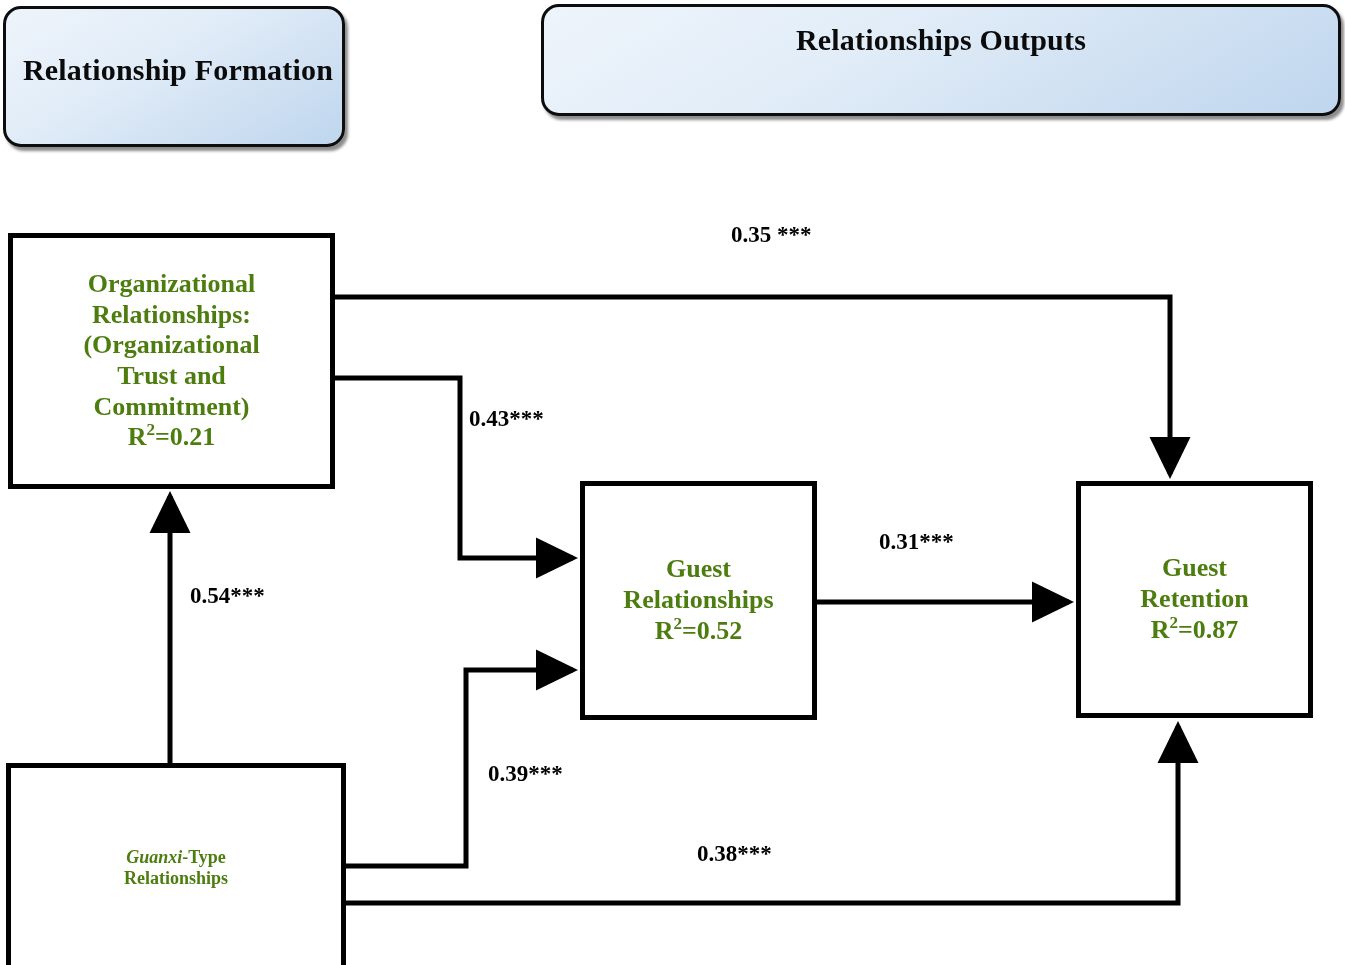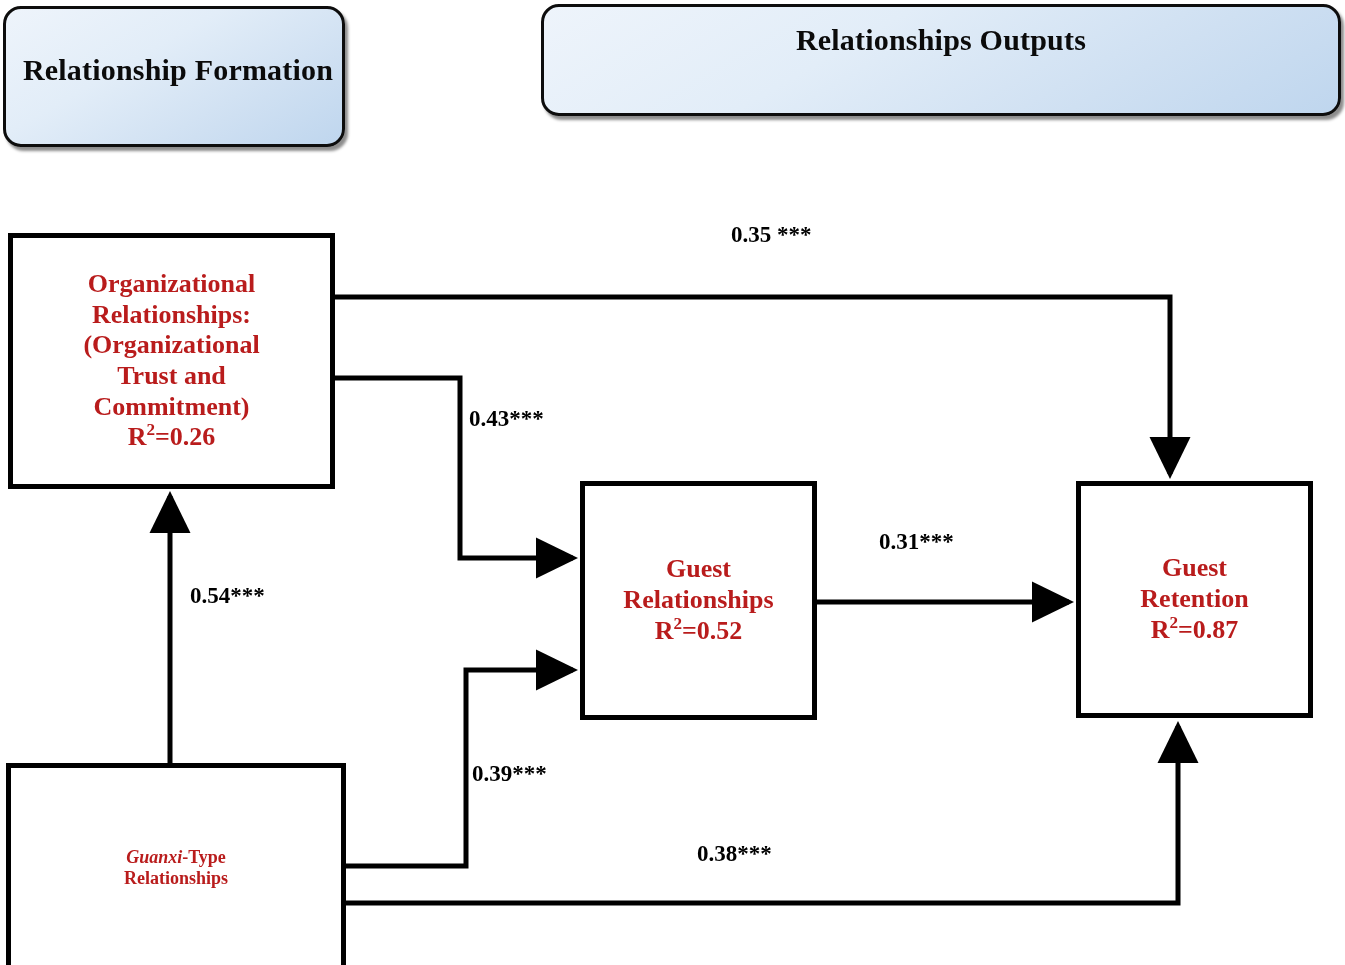"Organizational" .node-box .label { color: #b91c1c -> #4d7c0f }
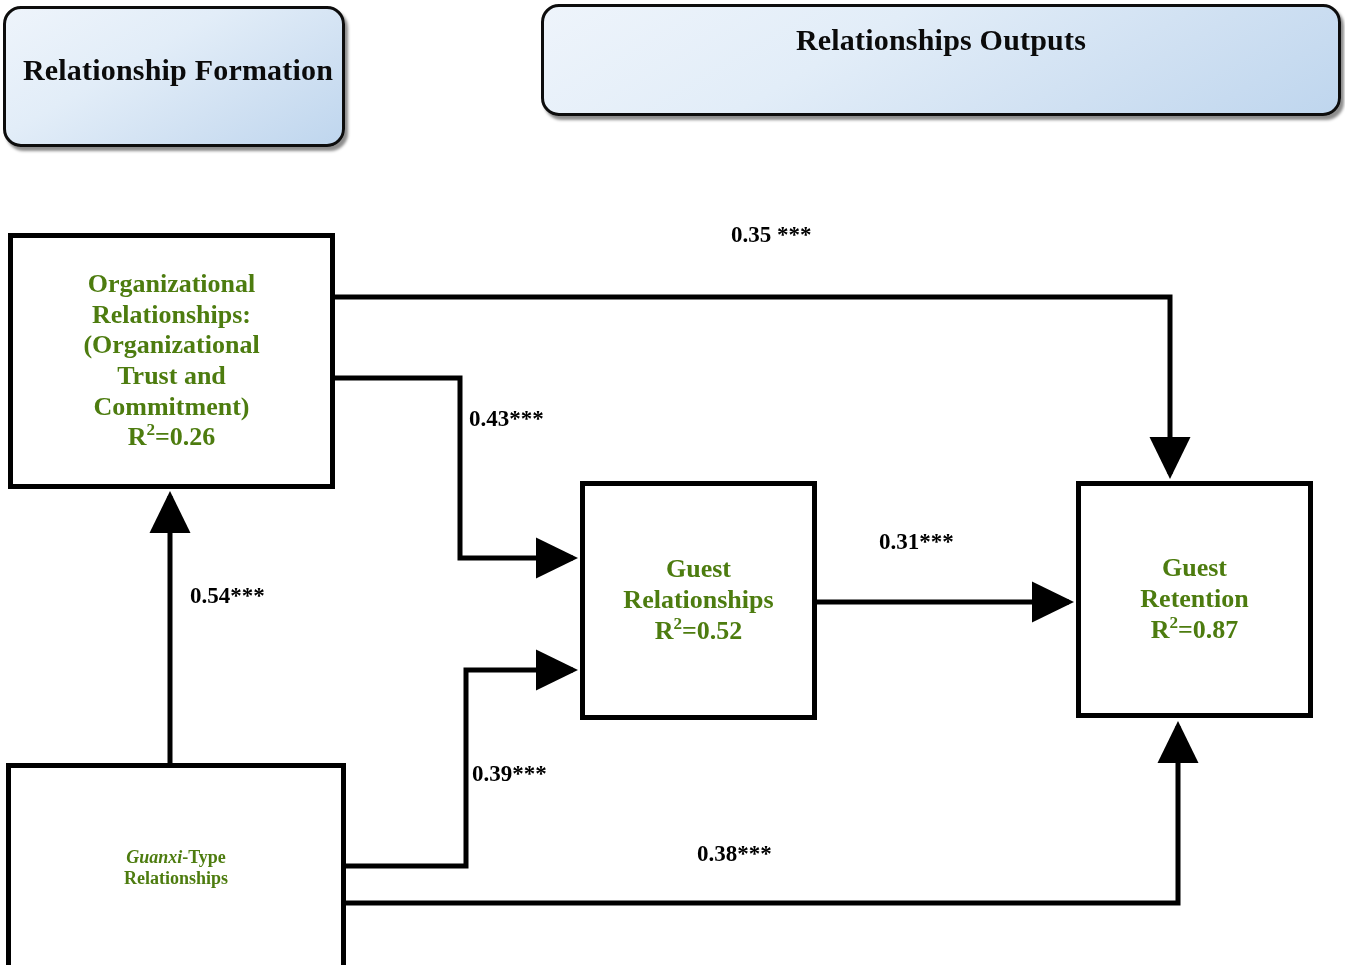"=0.26" span { text: 0.26 -> 0.21 }
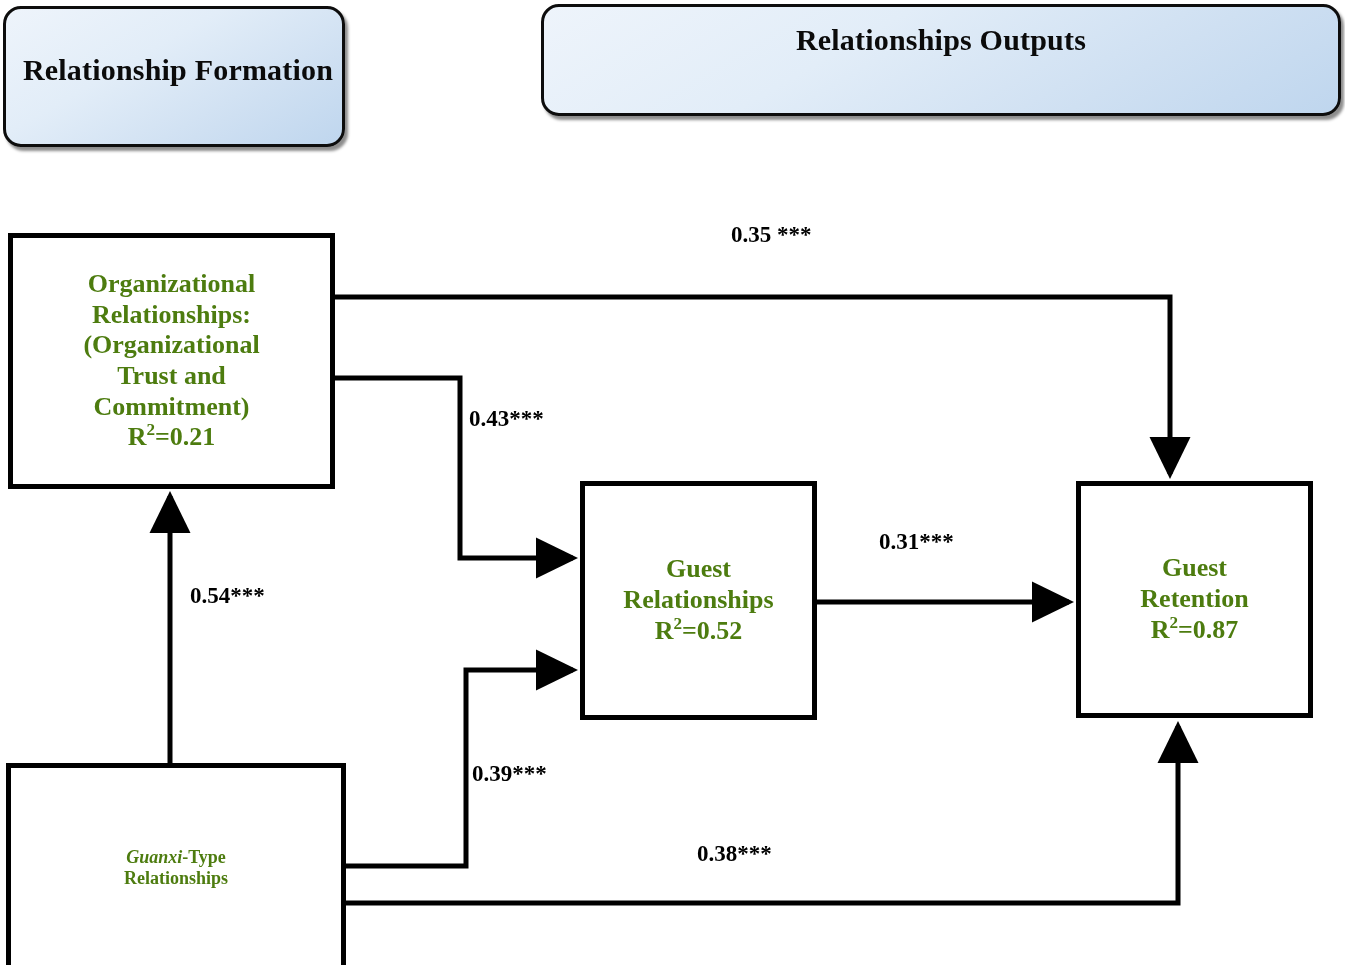"0.39***" #label-039 { left: 472px -> 488px }
